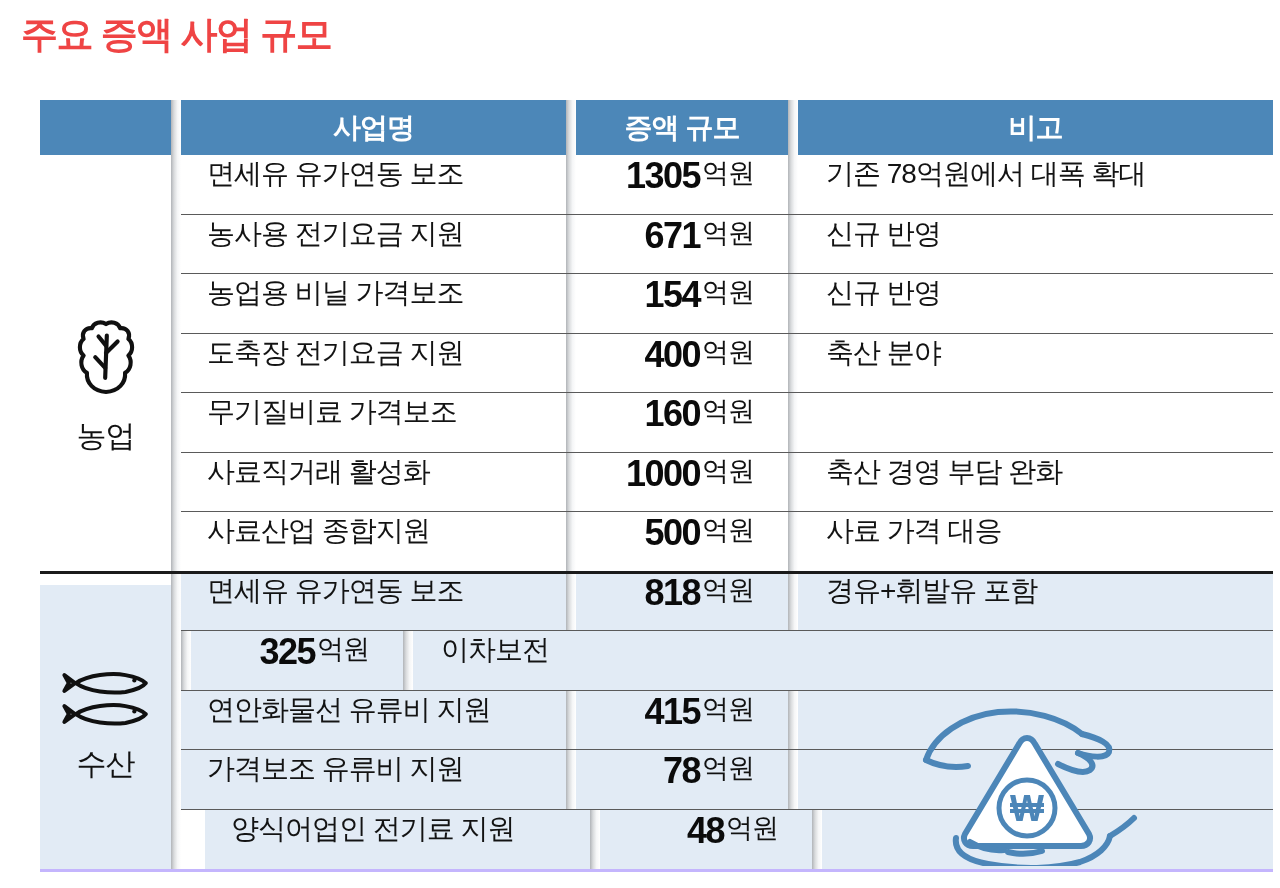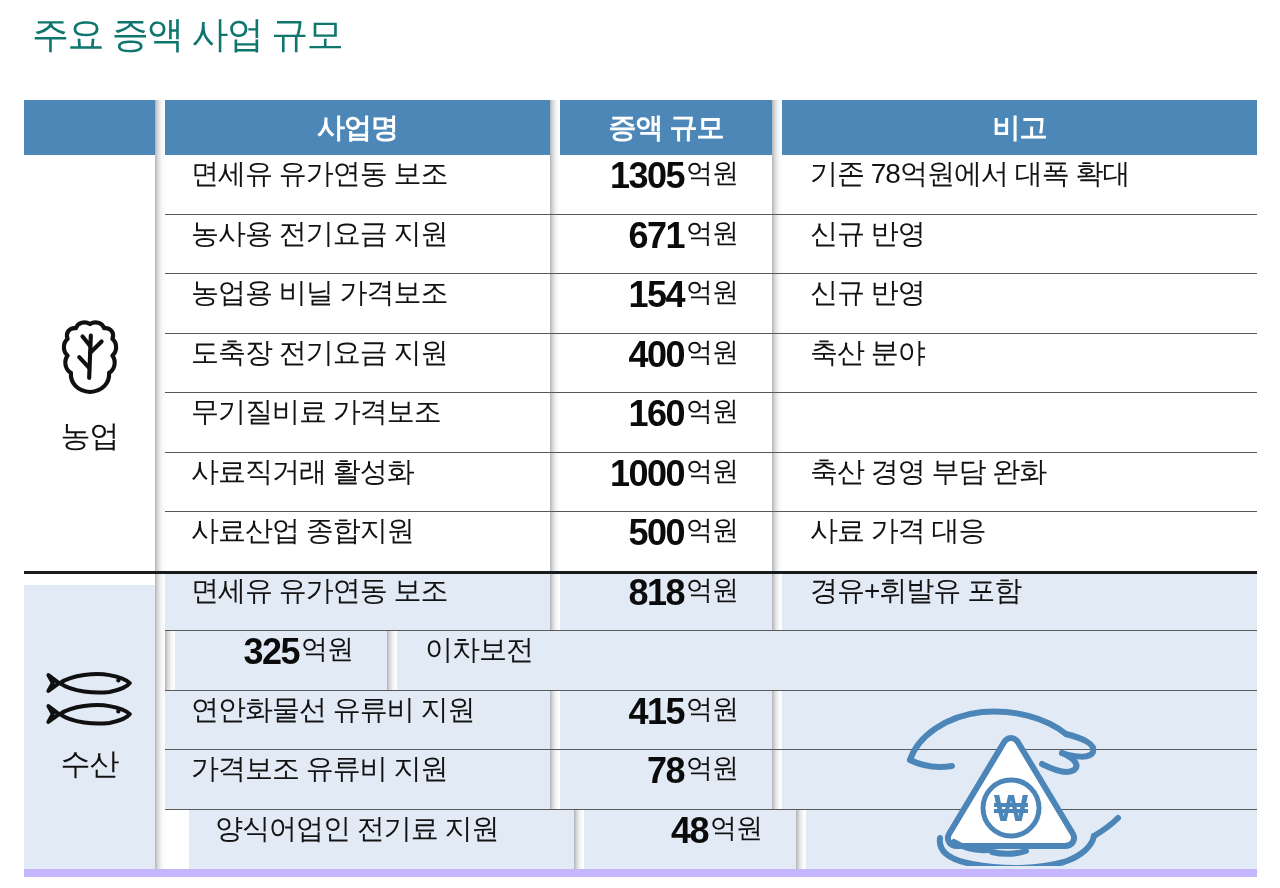"주요 증액 사업 규모" .title { color: #0f766e -> #ef4444; font-weight: 400 -> 700; left: 32px -> 21px }
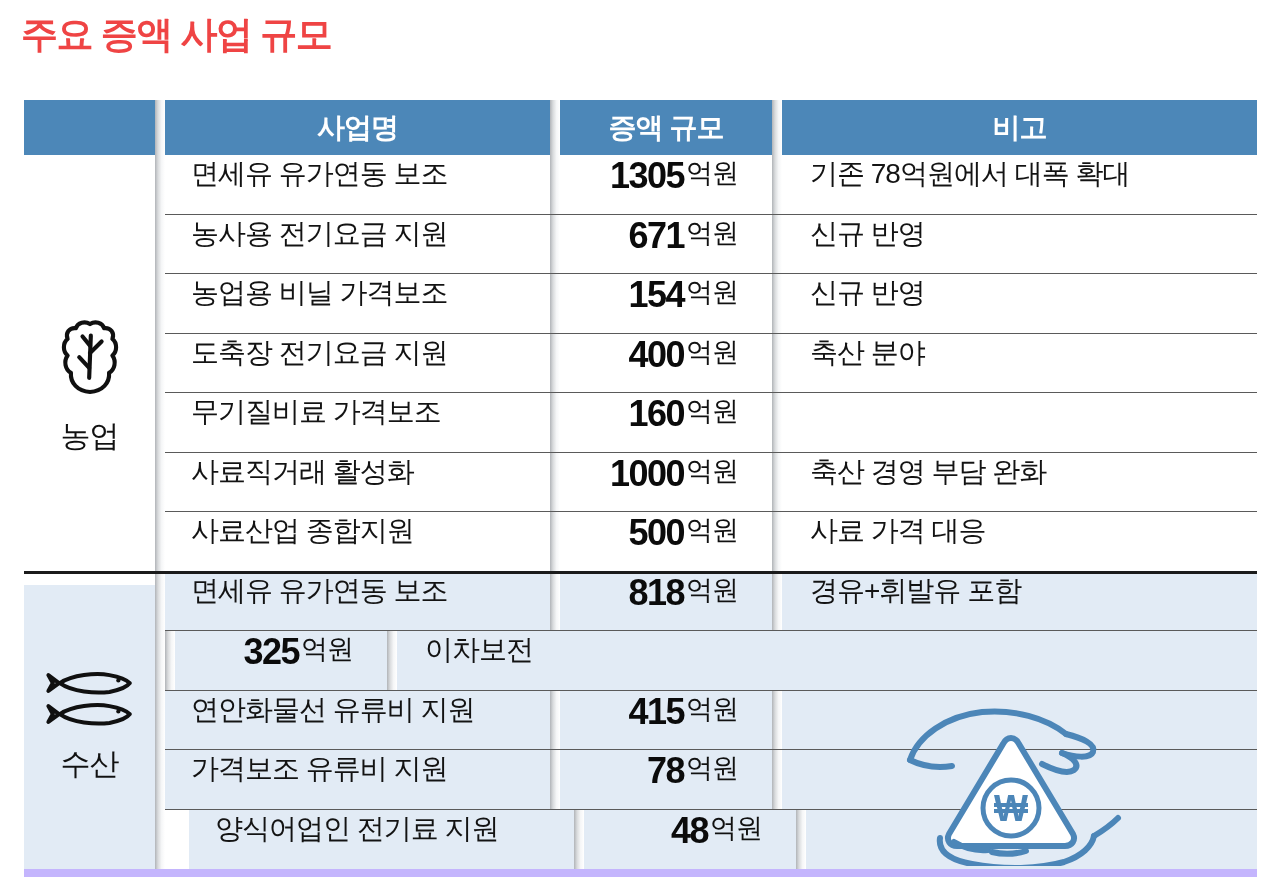"사업명" .tbl { border-bottom: 8px solid #c4b5fd -> 3px solid #c4b5fd; left: 24px -> 40px }
